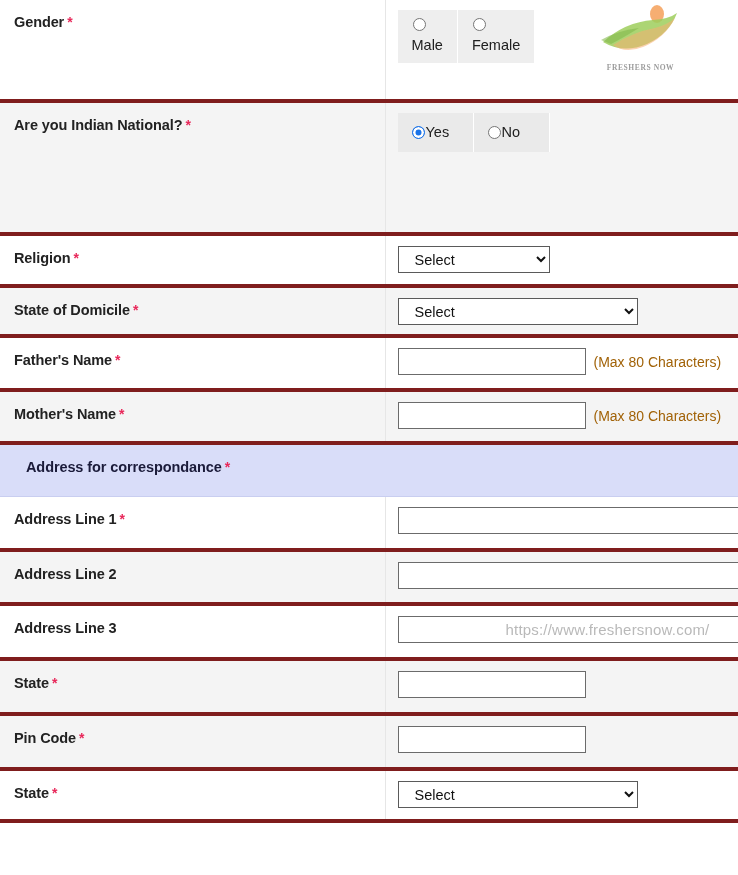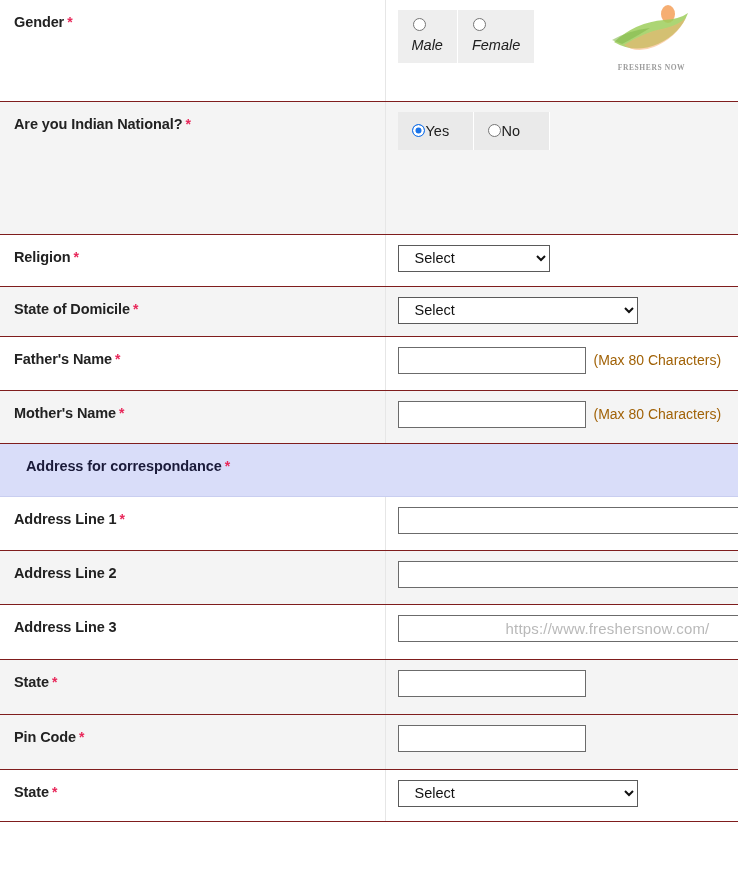"Gender *" td { border-bottom: 1px solid #7f1d1d -> 4px solid #7f1d1d }
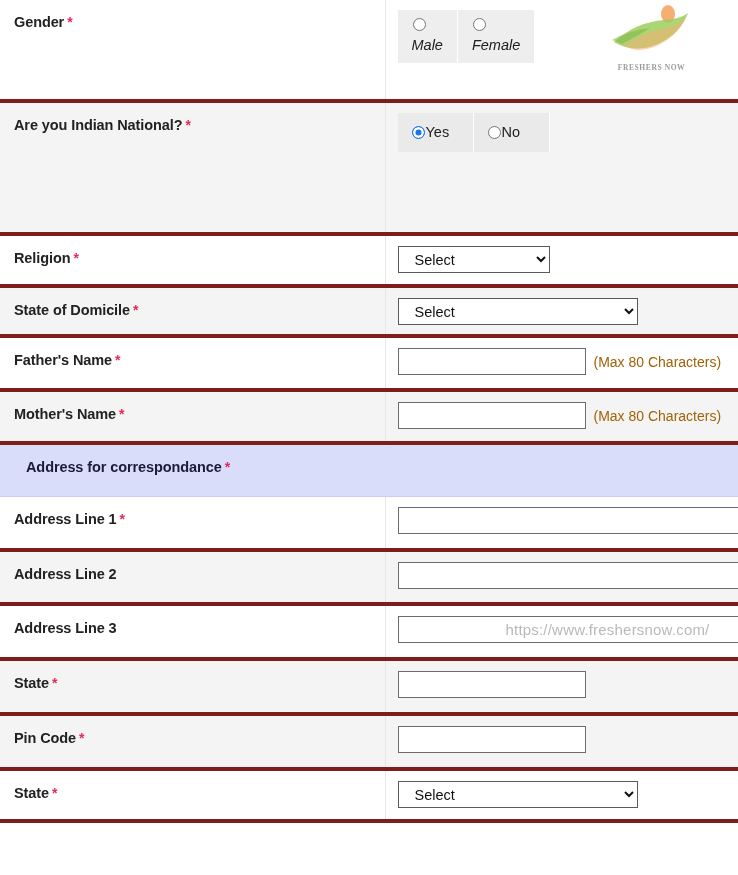"Male" .radio-cell-stack { font-style: italic -> none }
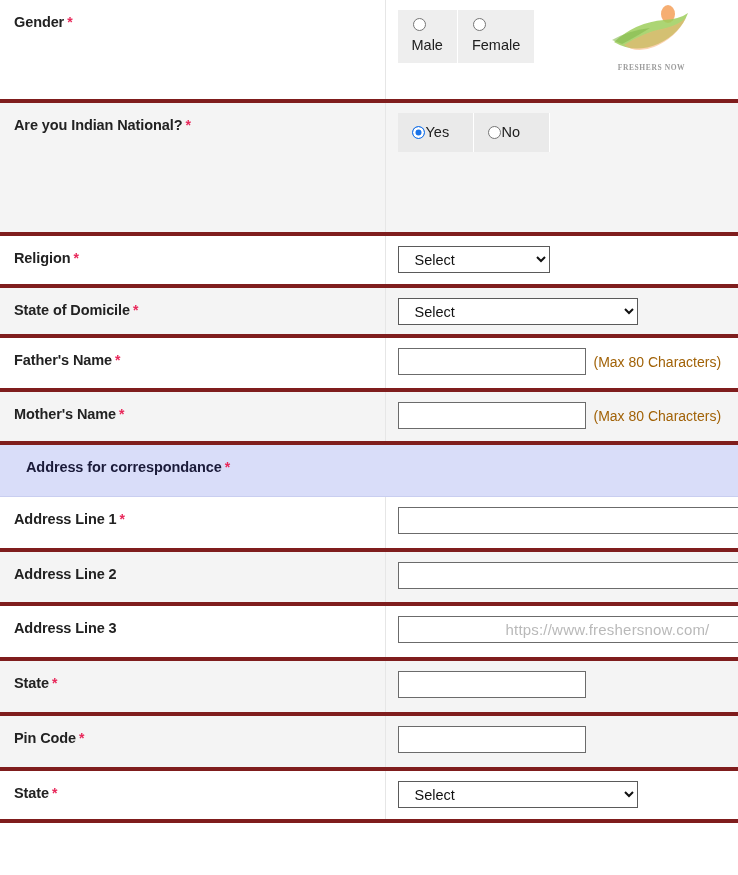"FRESHERS NOW" .logo-wrap { left: 220px -> 209px }
